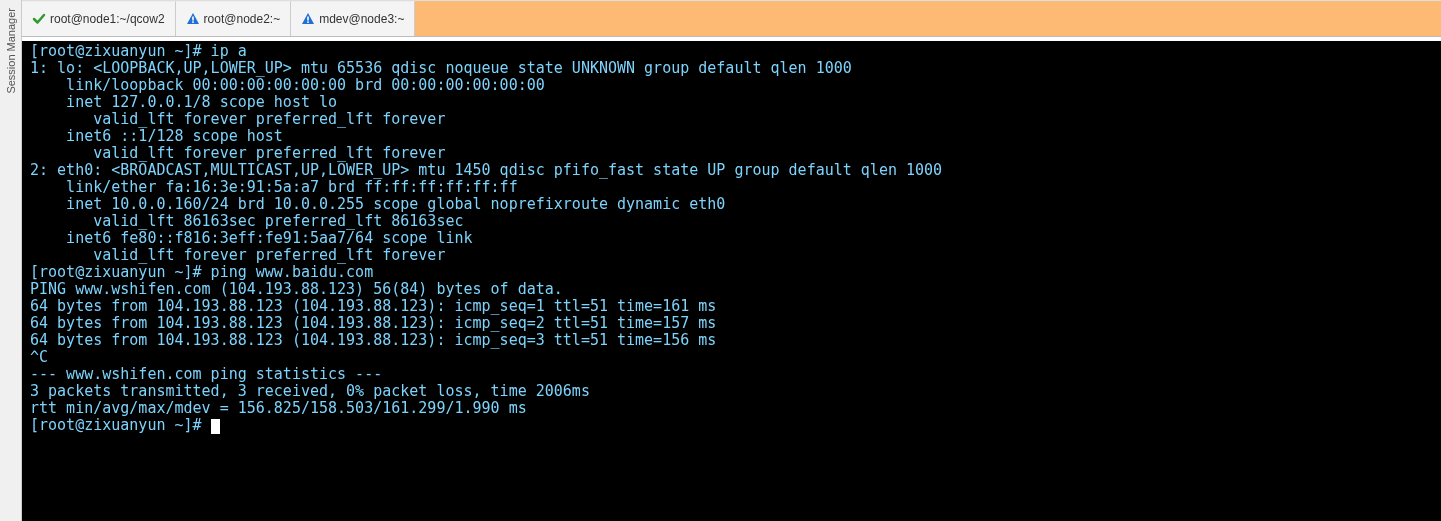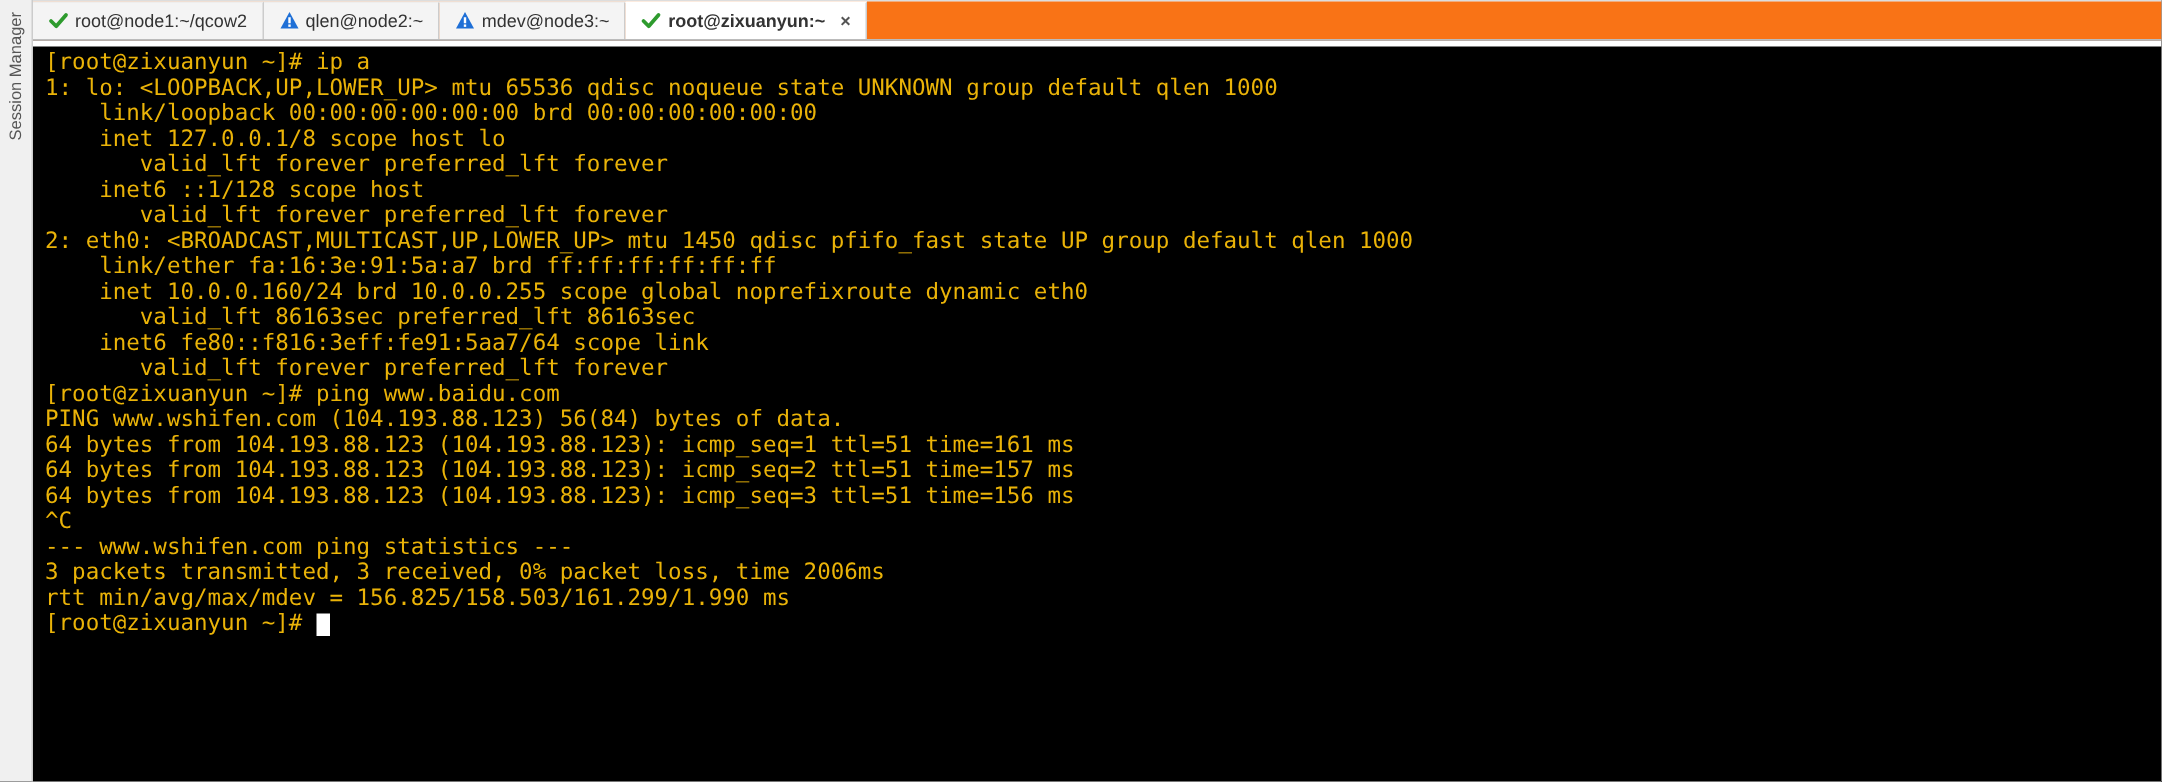"root@node1:~/qcow2" .tabbar { background: #f97316 -> #fdba74; height: 26px -> 36px }
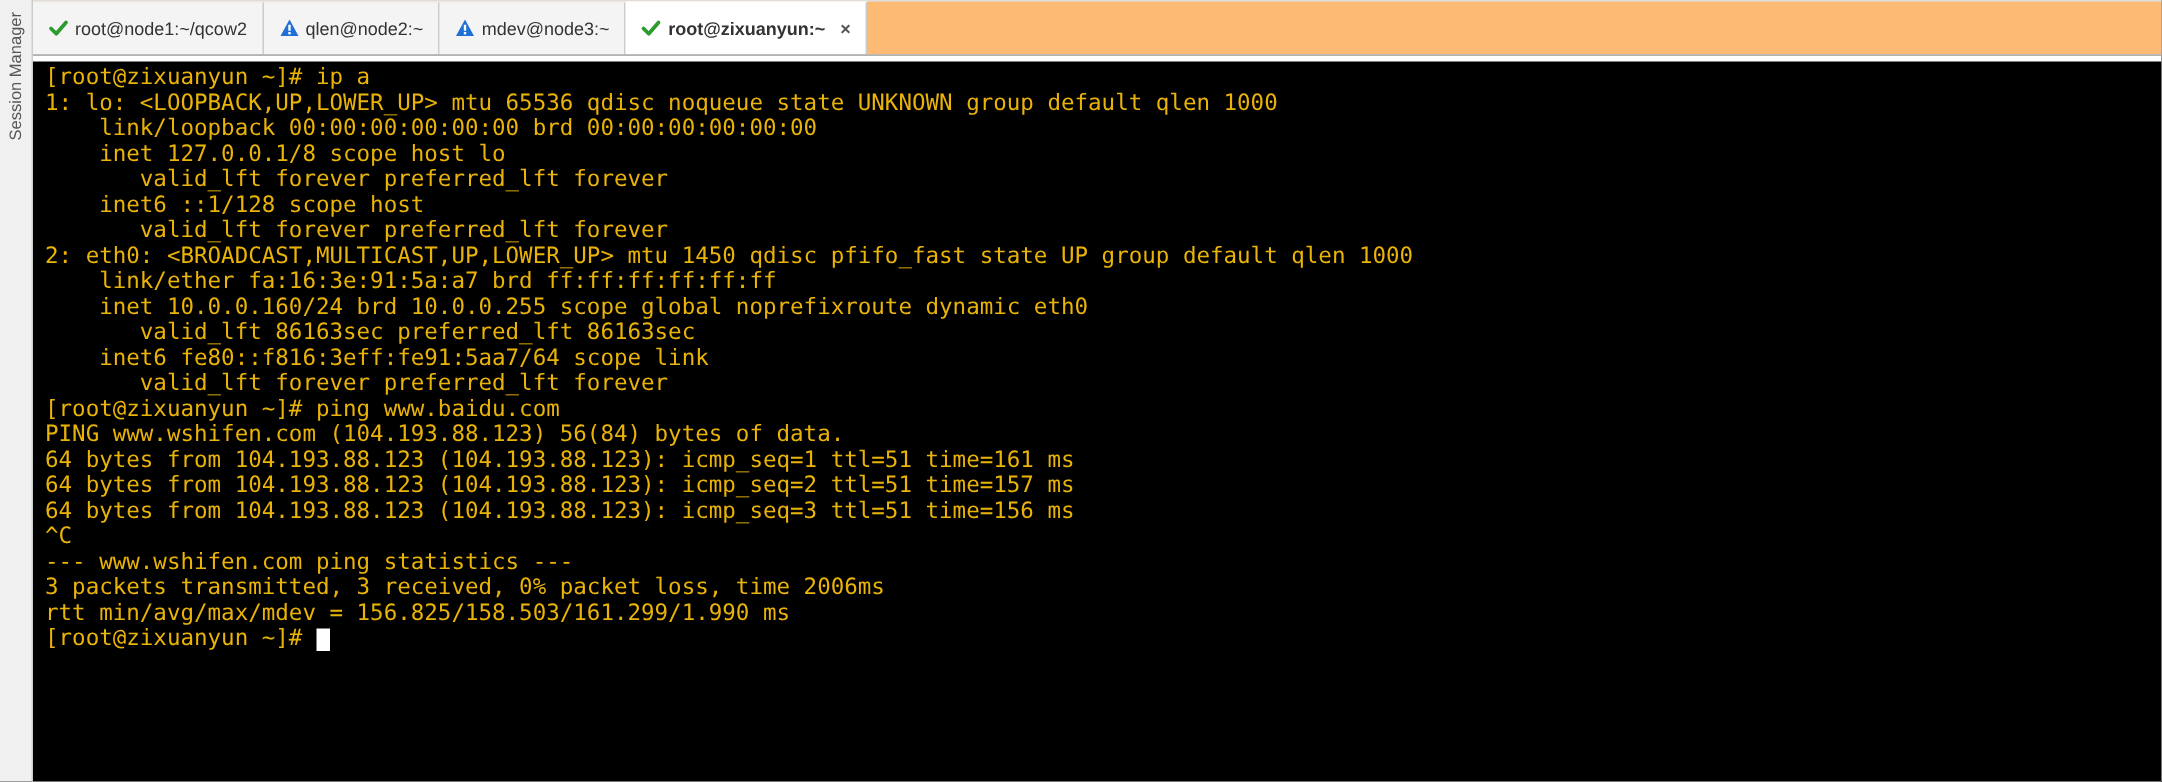"qlen@node2:~" span { text: qlen@node2 -> root@node2 }
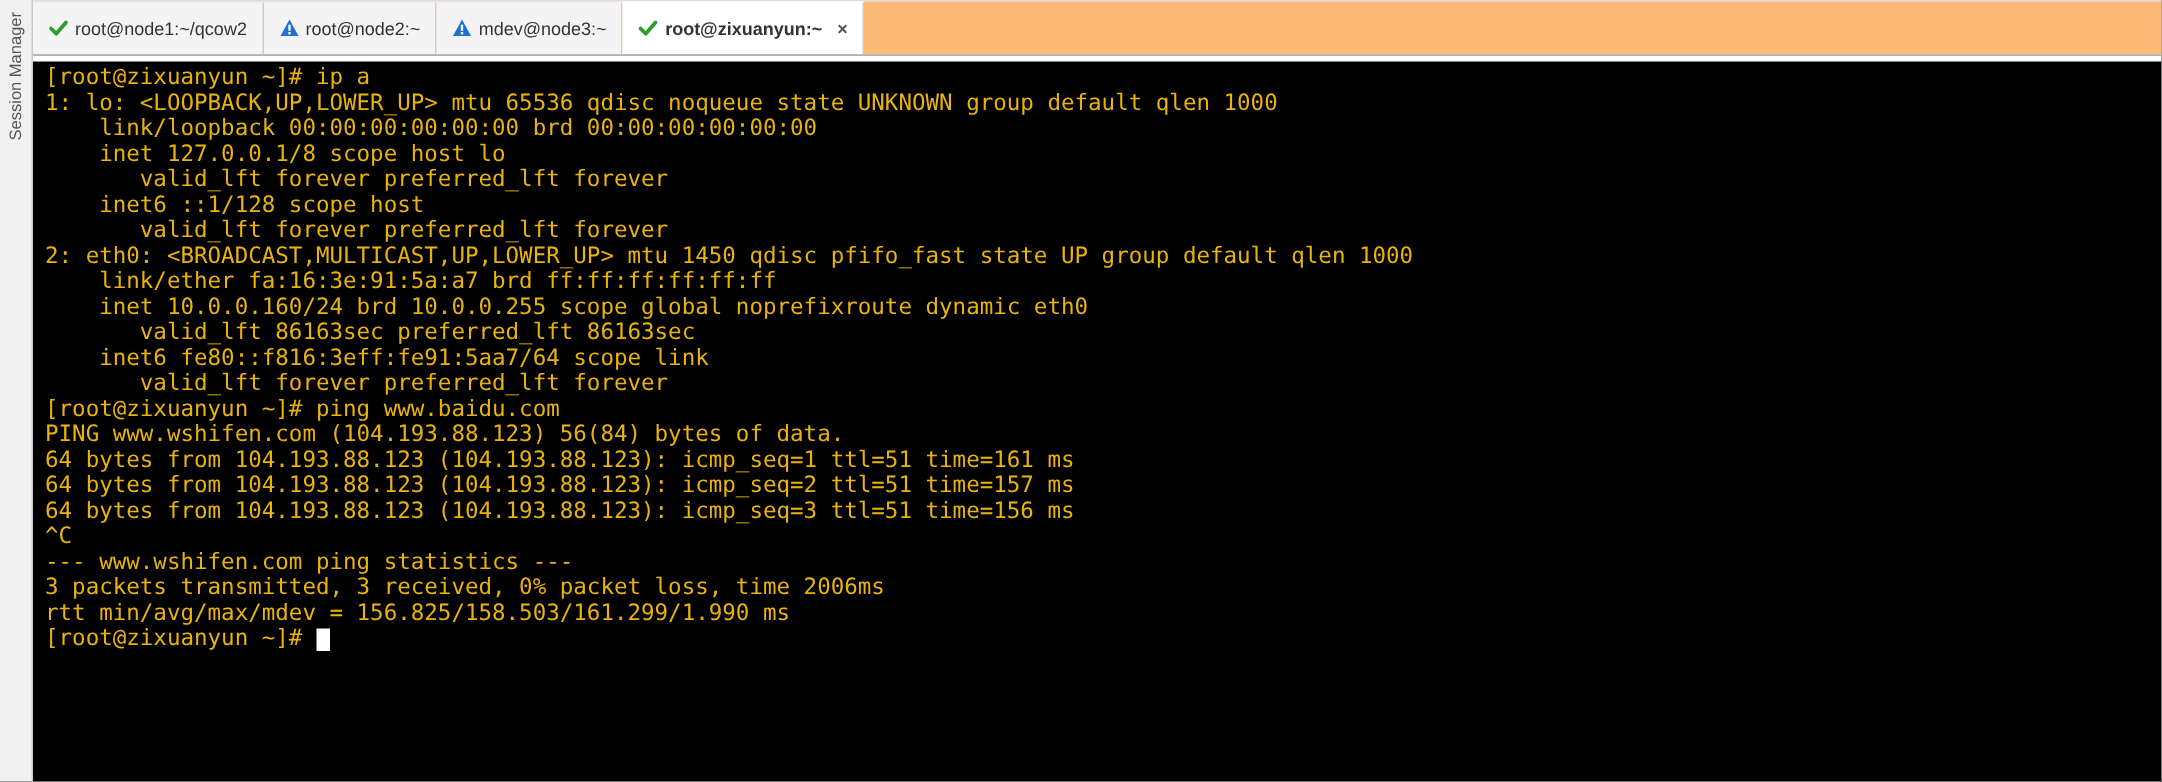"root@zixuanyun:~" div.tab { html: <div> <span> <svg> <path></path> </svg> </span> <span>root@zixuanyun:~</span> <span>×</span> </div> -> none }
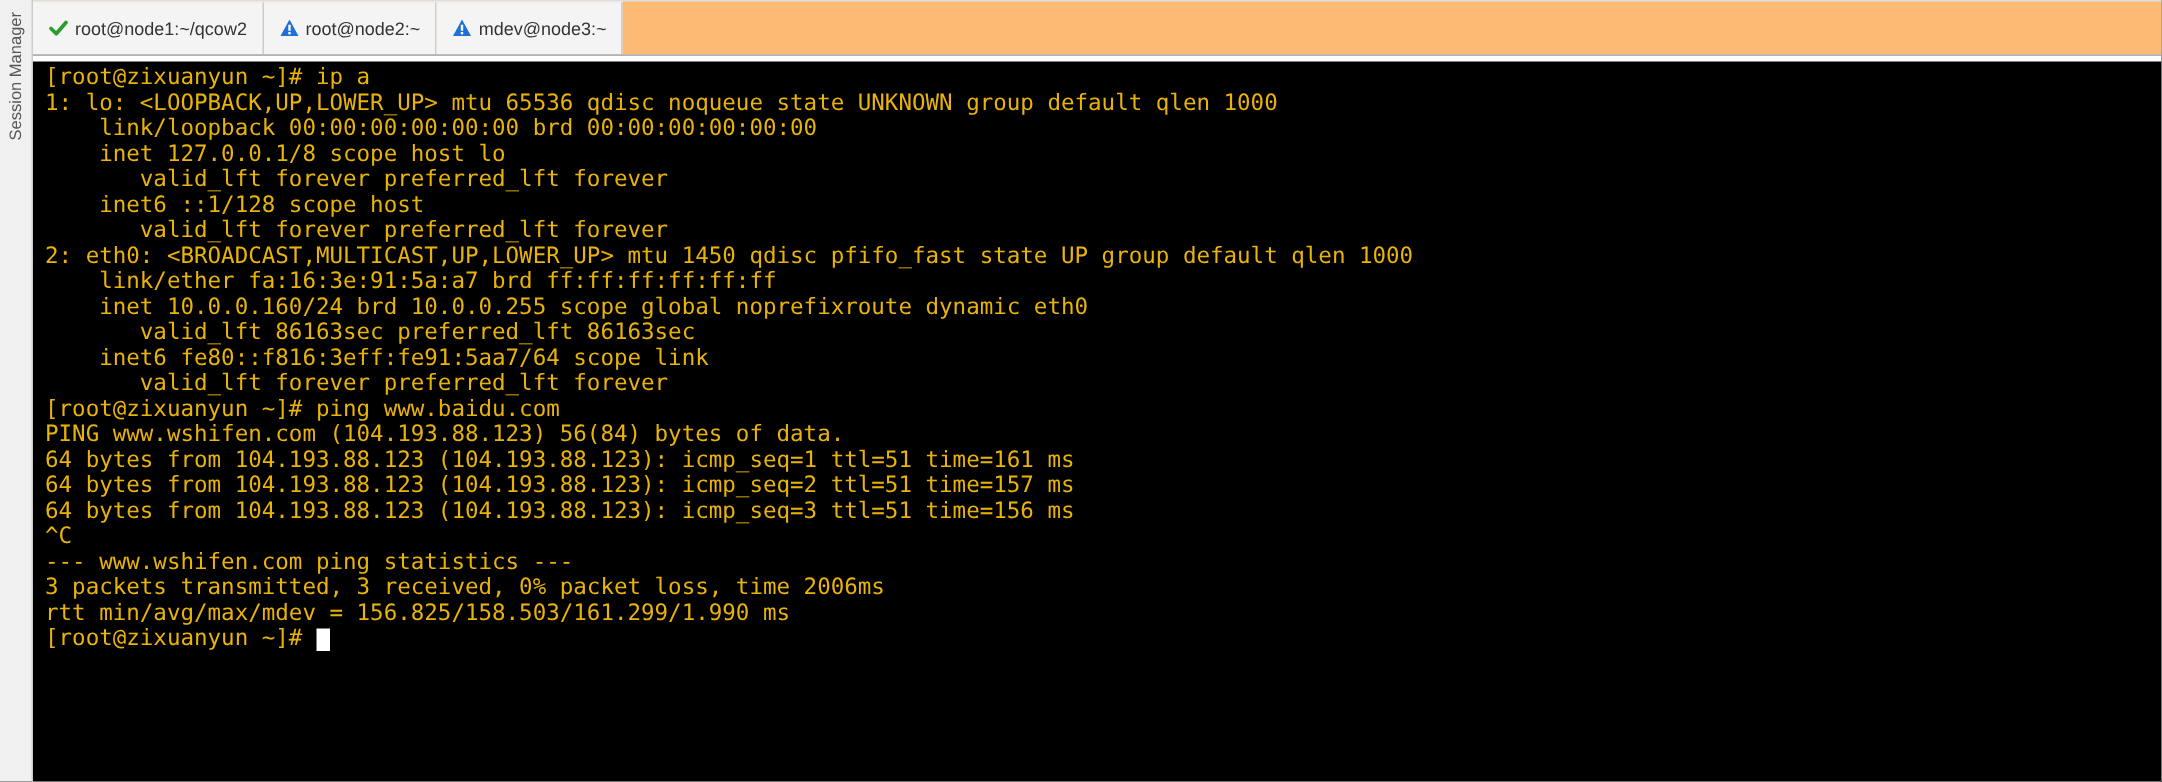"[root@zixuanyun ~]# ip a" .terminal { color: #eab308 -> #7dd3fc }
